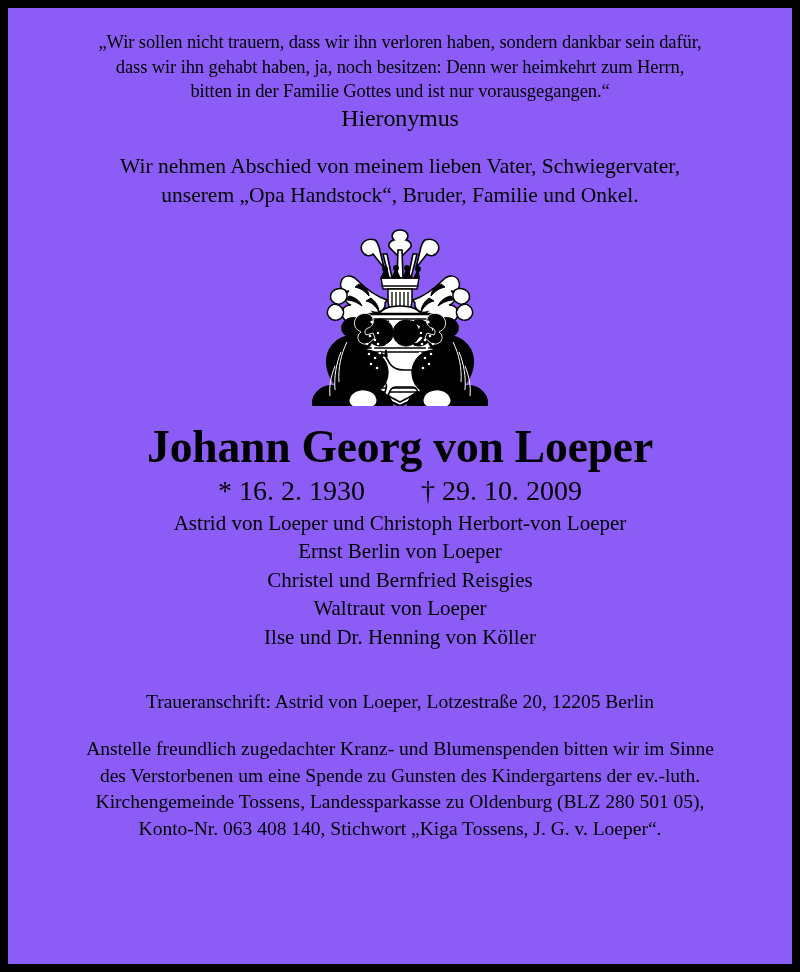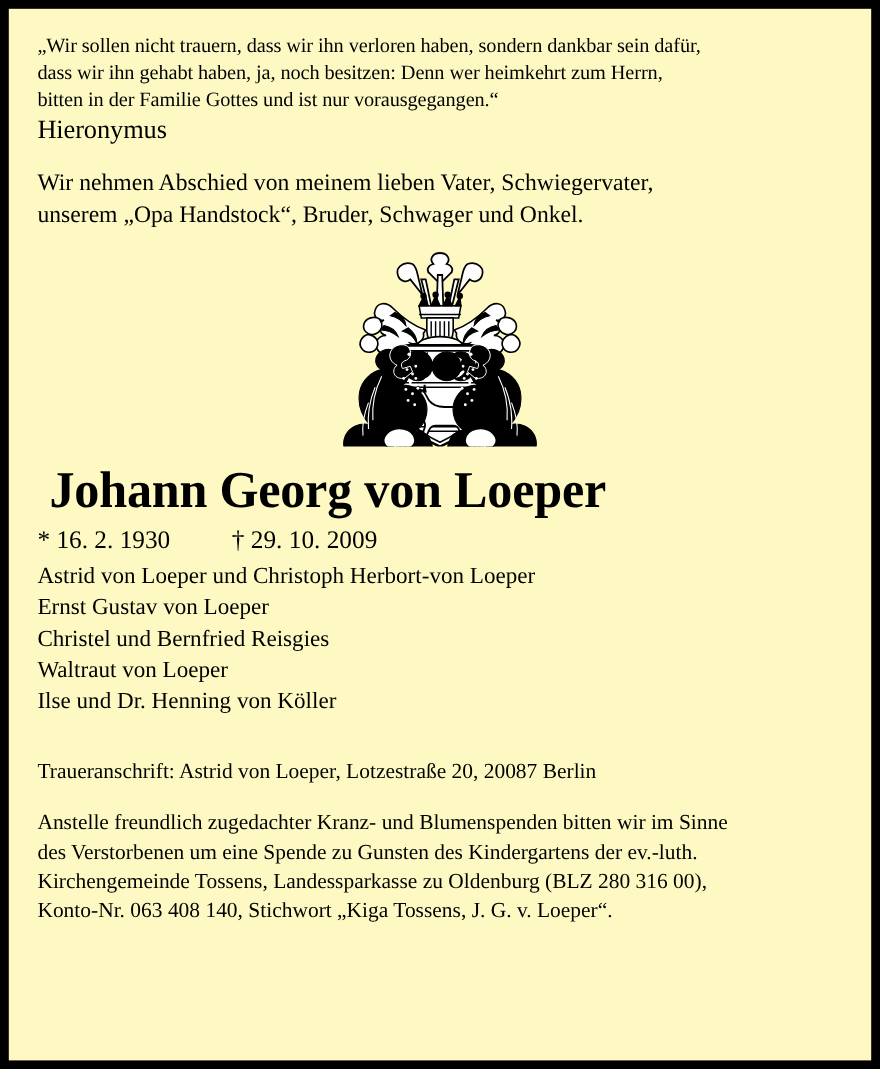"„Wir sollen nicht trauern, dass" .notice-inner { background: #fef9c3 -> #8b5cf6; text-align: none -> center }
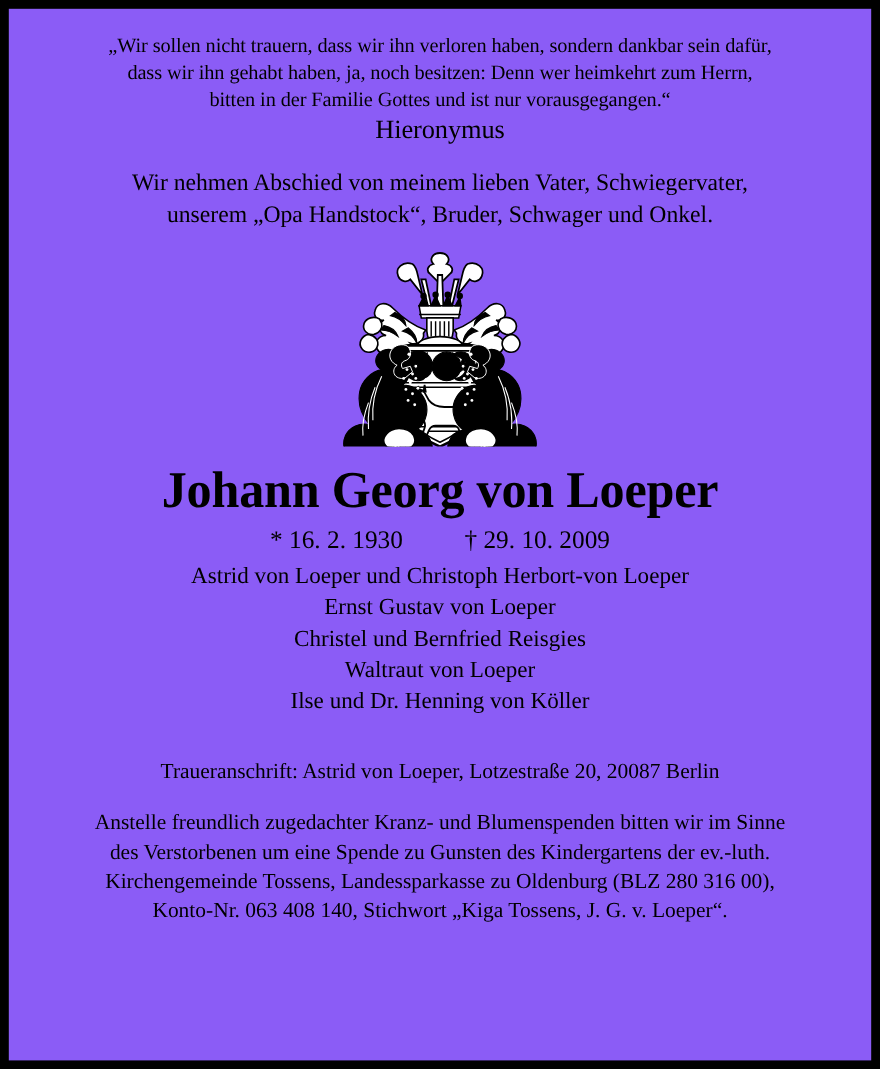"unserem „Opa Handstock“, Bruder," span.intro-line { text: Schwager -> Familie }
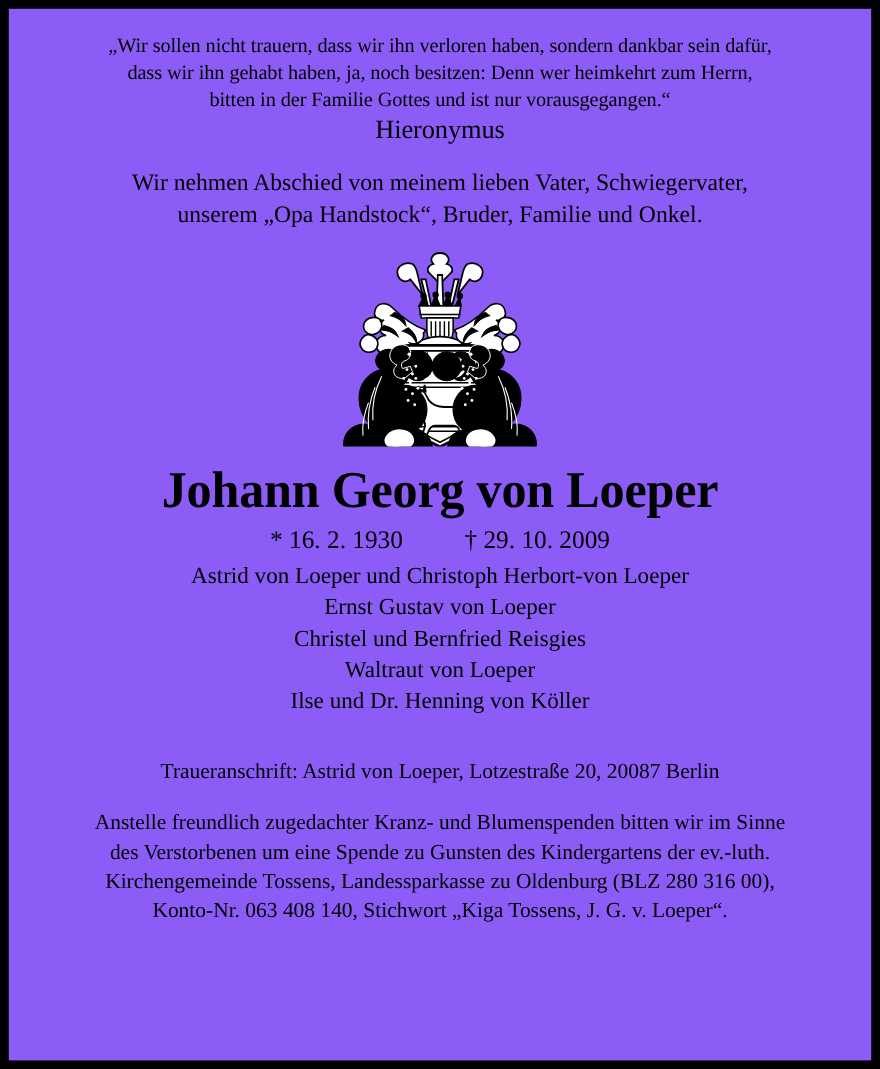"* 16. 2. 1930 †" .dates { font-size: 23px -> 28px }
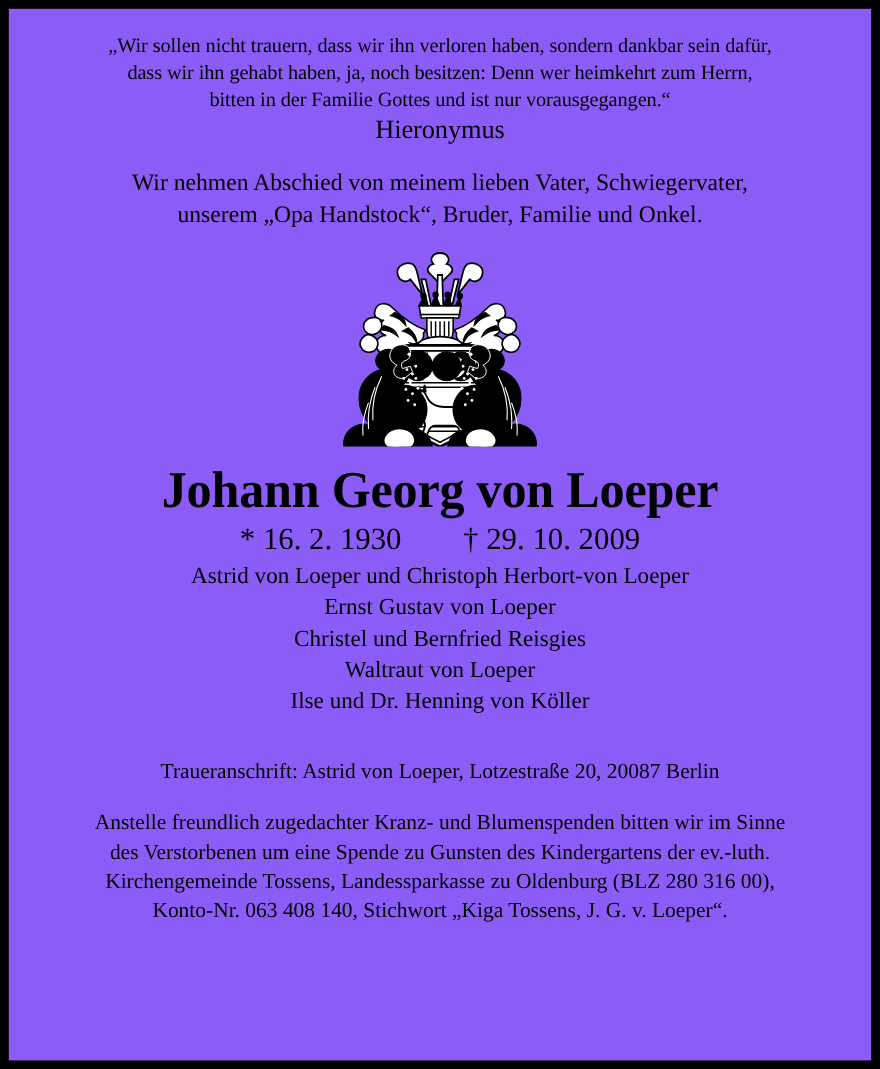"Ernst Gustav von Loeper" span.survivor-line { text: Gustav -> Berlin }
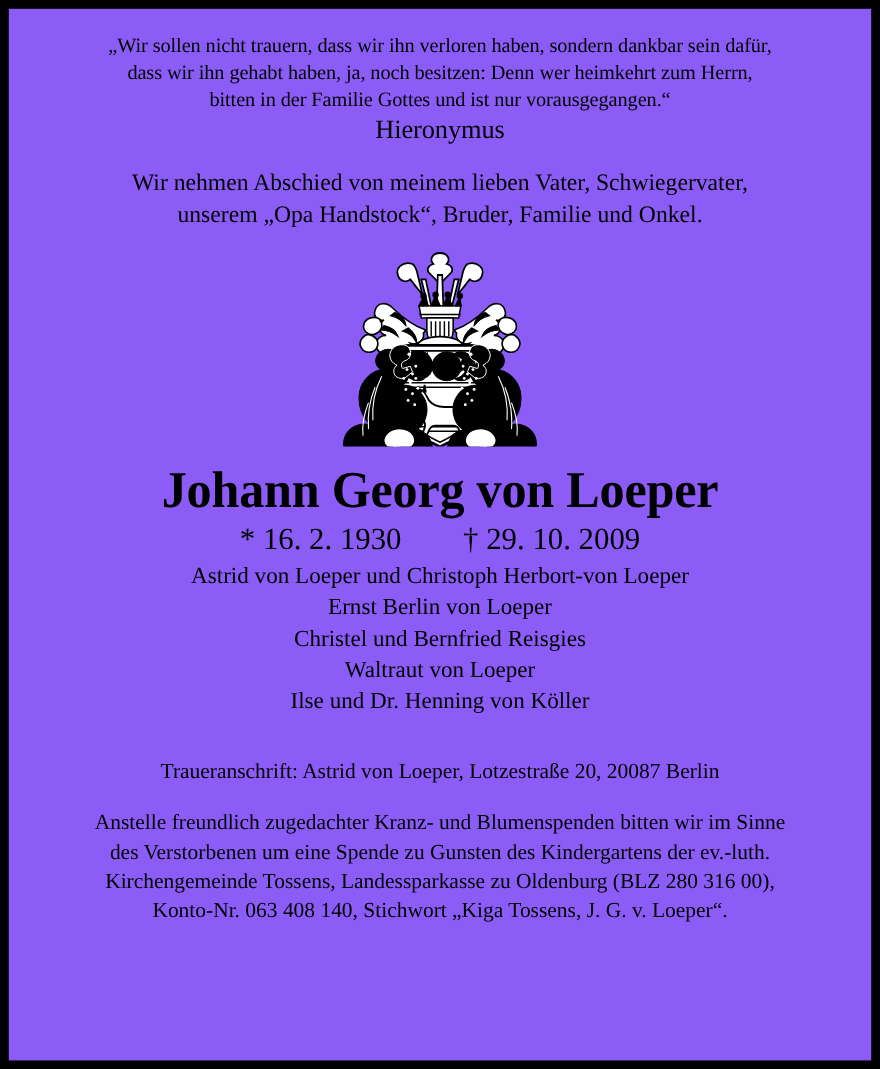"Traueranschrift: Astrid von Loeper," div.address-block { text: 20087 -> 12205 }
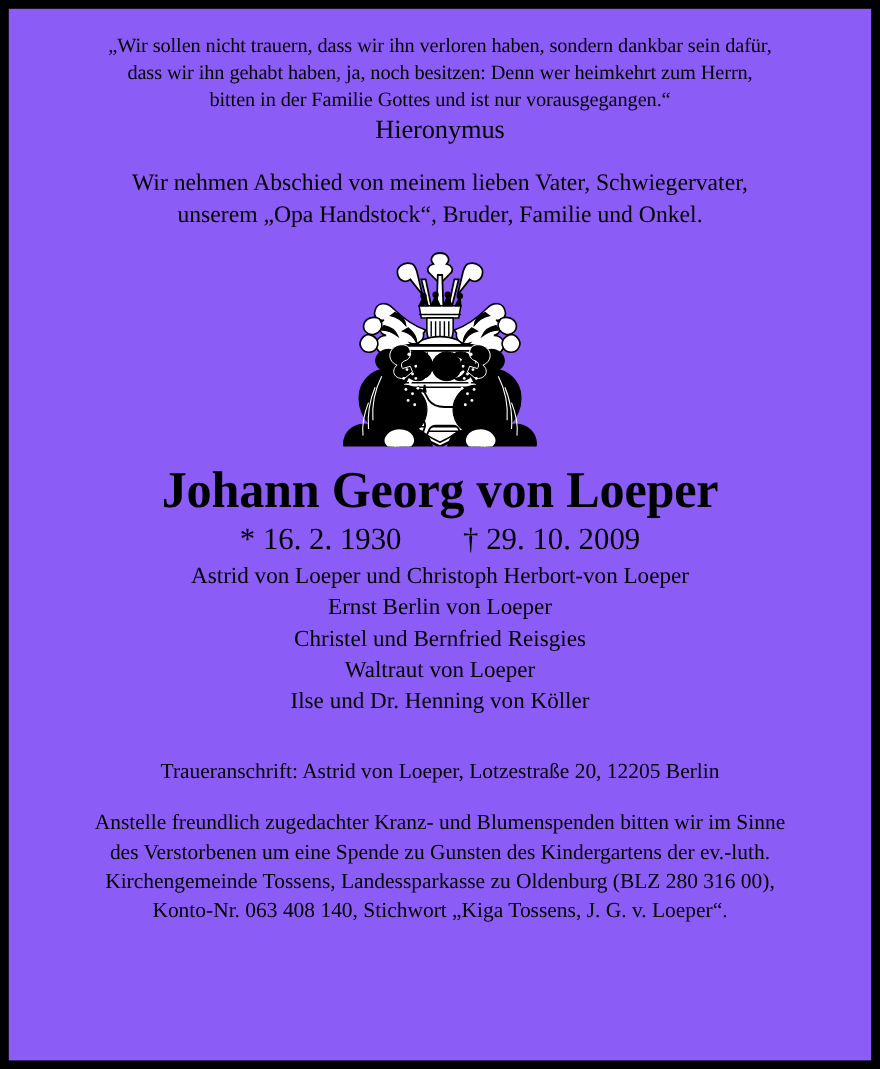"Kirchengemeinde Tossens, Landessparkasse" span.donation-line { text: 280 316 00 -> 280 501 05 }
